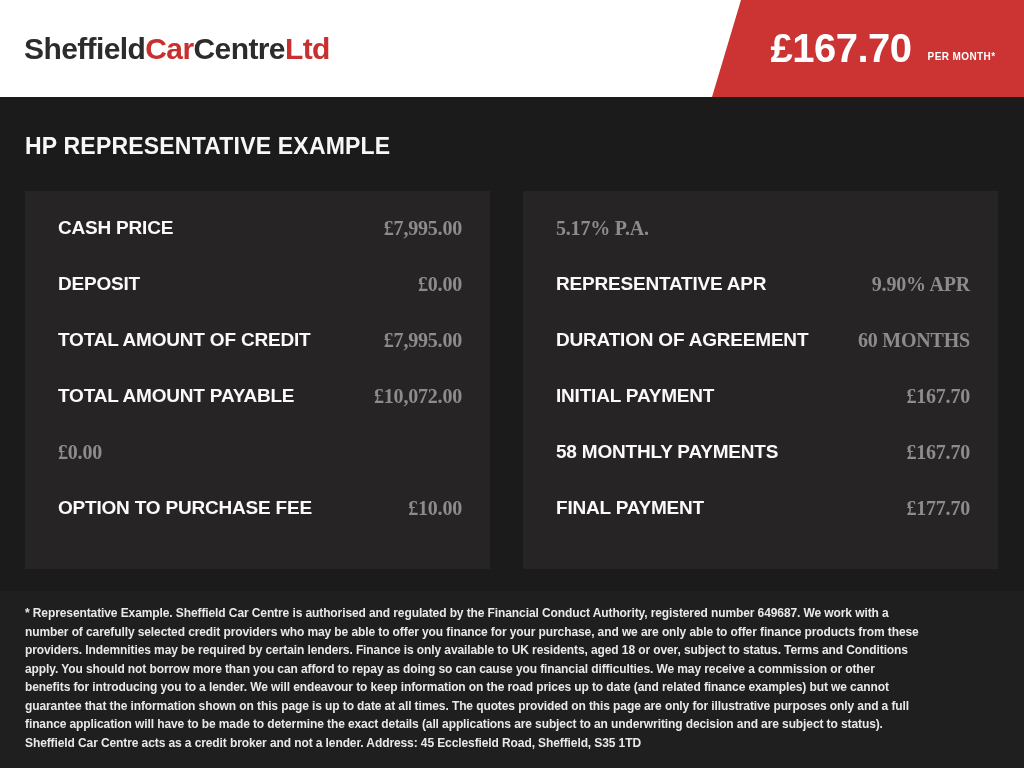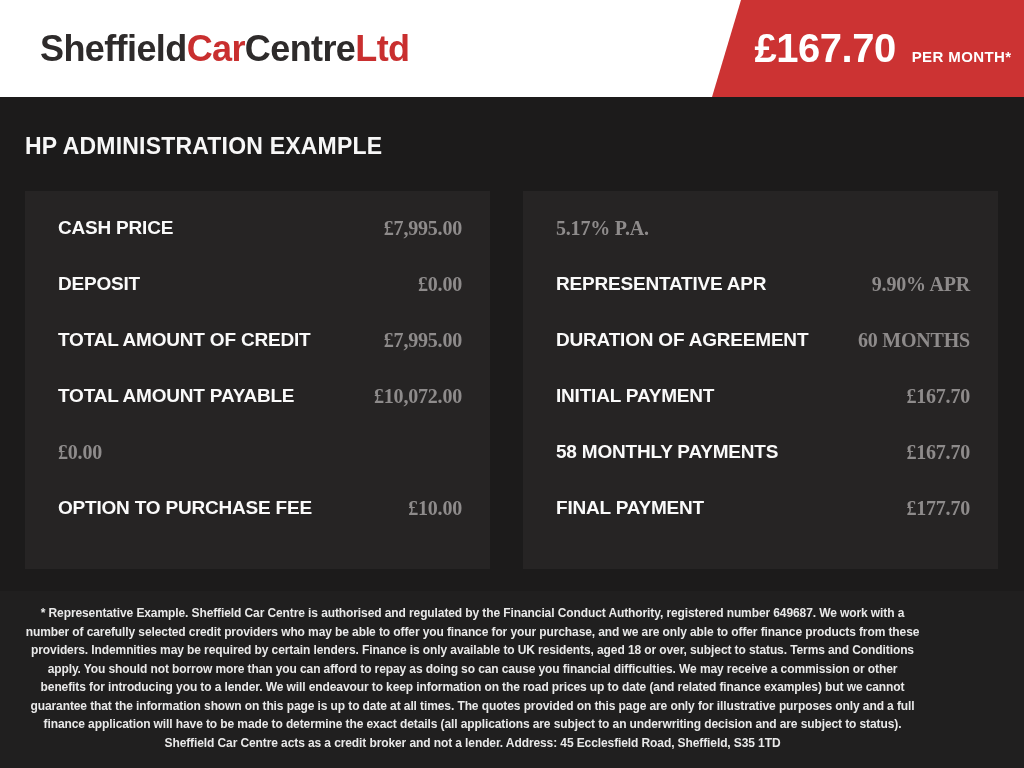"SheffieldCarCentreLtd" .logo { font-size: 36px -> 30px; left: 40px -> 24px }
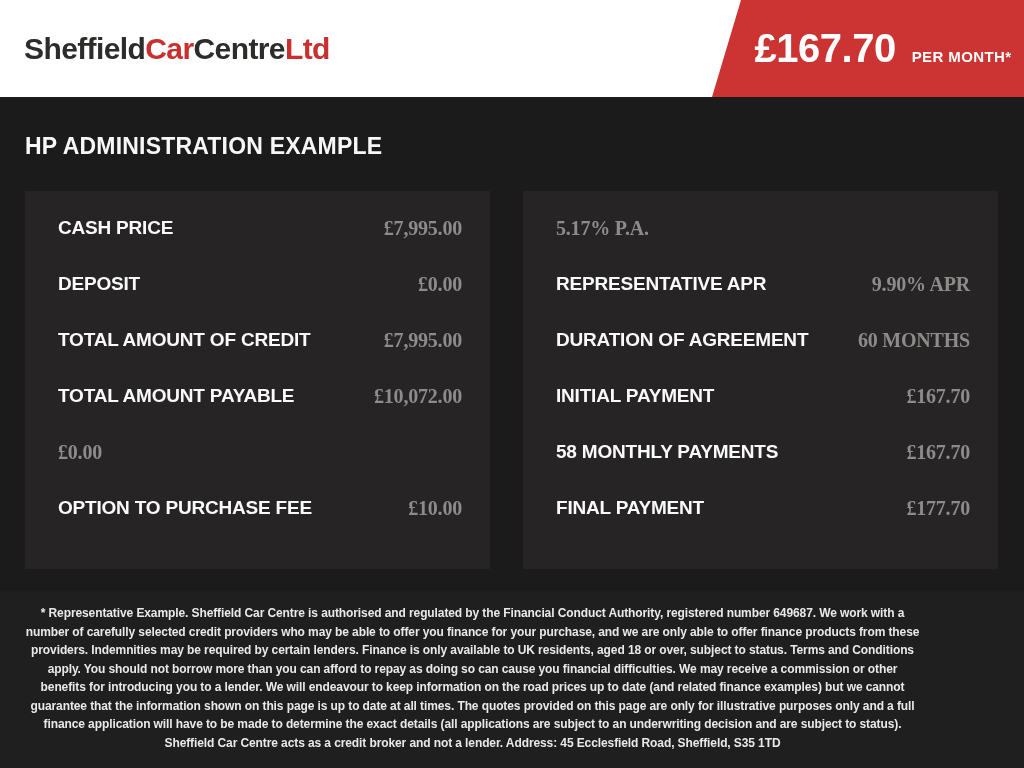"PER MONTH*" .banner .period { font-size: 15px -> 10px }
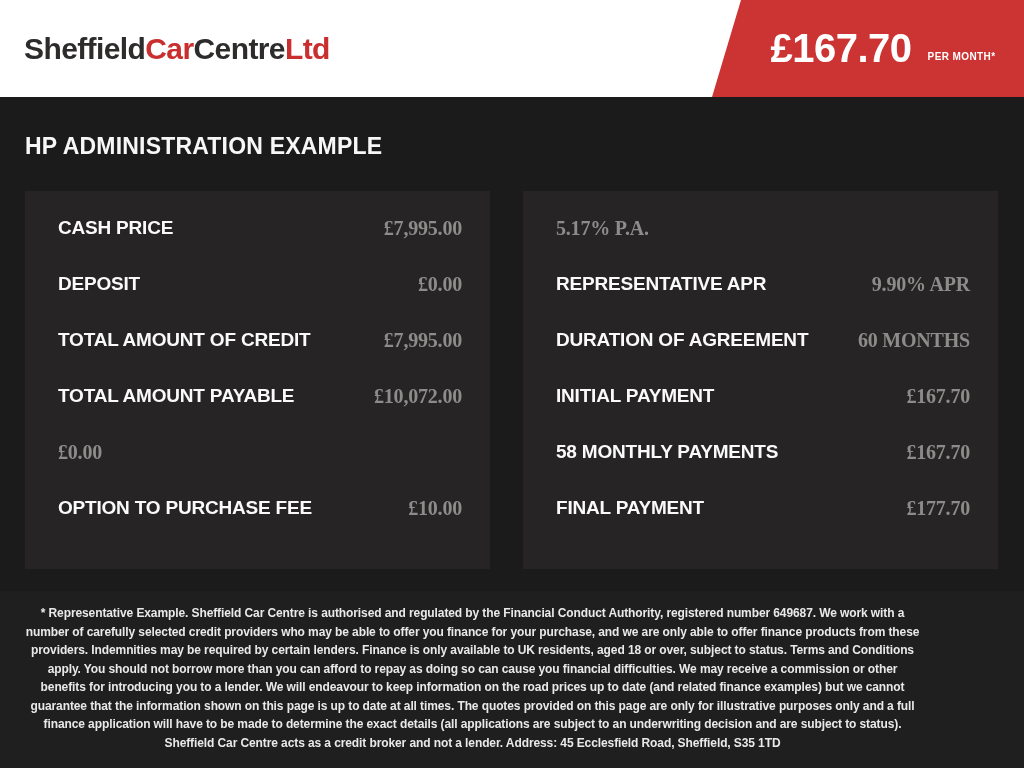"HP ADMINISTRATION EXAMPLE" h1.heading { text: ADMINISTRATION -> REPRESENTATIVE }
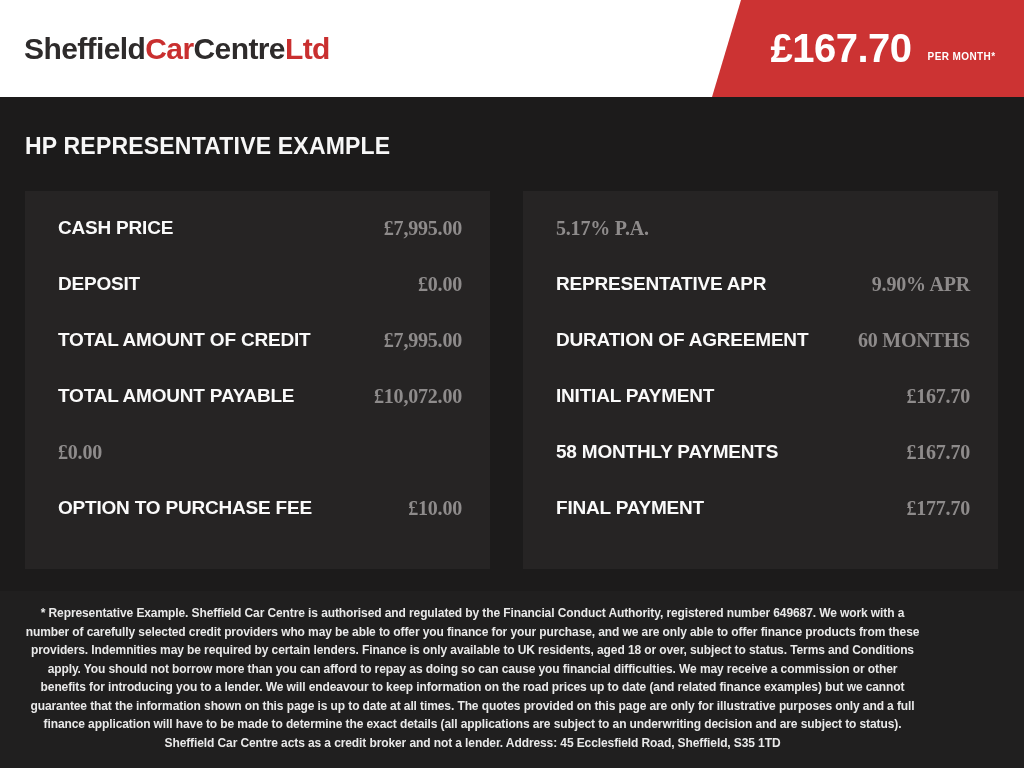"* Representative Example. Sheffield Car" .footer { text-align: center -> none }
